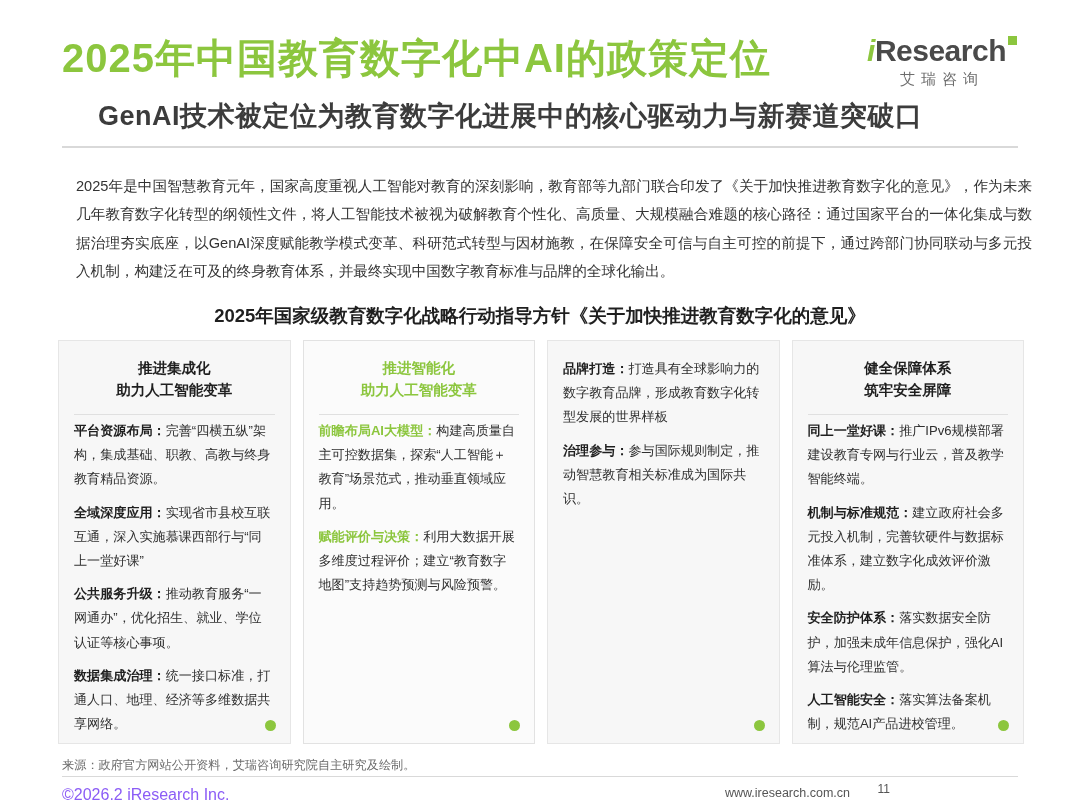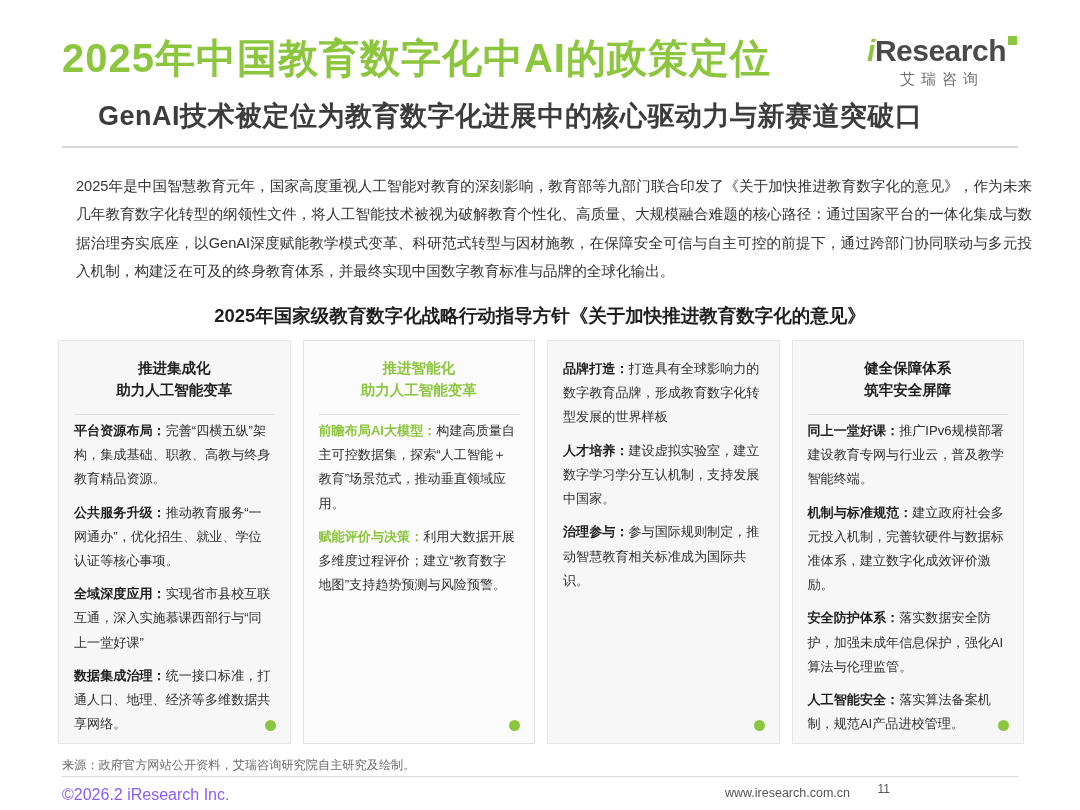"人才培养：建设虚拟实验室，建立数字学习学分互认机制，支持发展中国家。" div.item { html: <div><b>人才培养：</b><span>建设虚拟实验室，建立数字学习学分互认机制，支持发展中国家。</span></div> -> none }
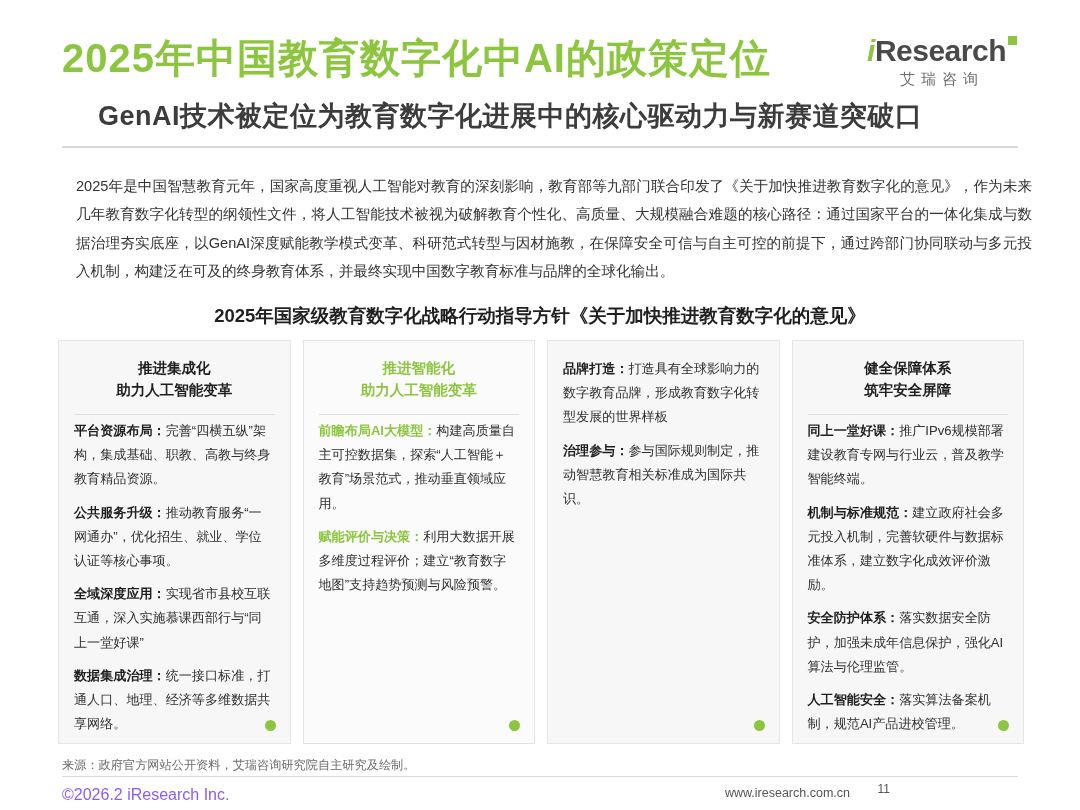"公共服务升级：推动教育服务“一网通办”，优化招生、就业、学位认证等核心事项。" div.item { order: before "全域深度应用：实现省市县校互联互通，深入实施慕课西部行与“同上一堂好课”" -> after "全域深度应用：实现省市县校互联互通，深入实施慕课西部行与“同上一堂好课”" }
